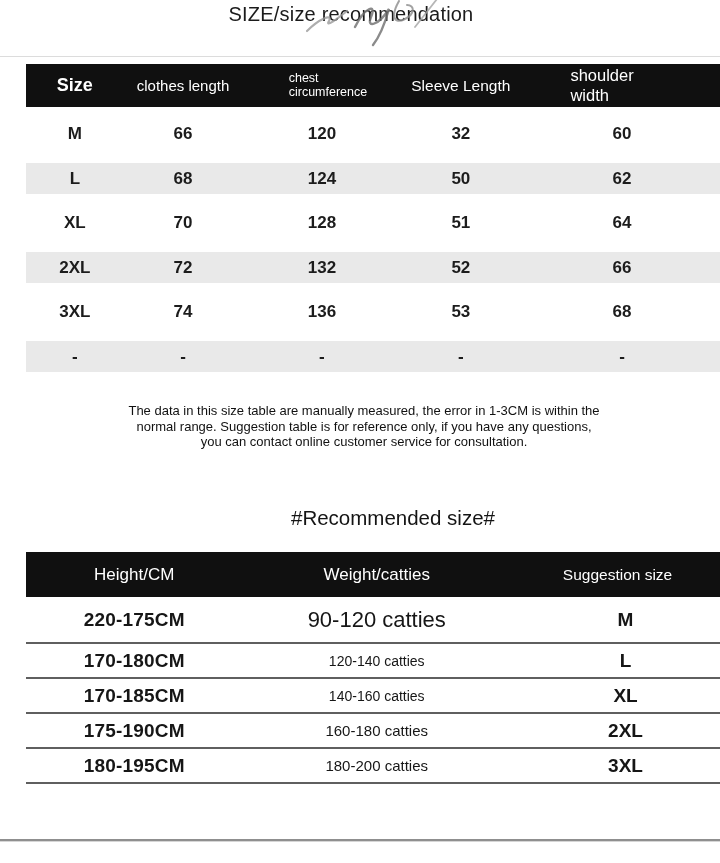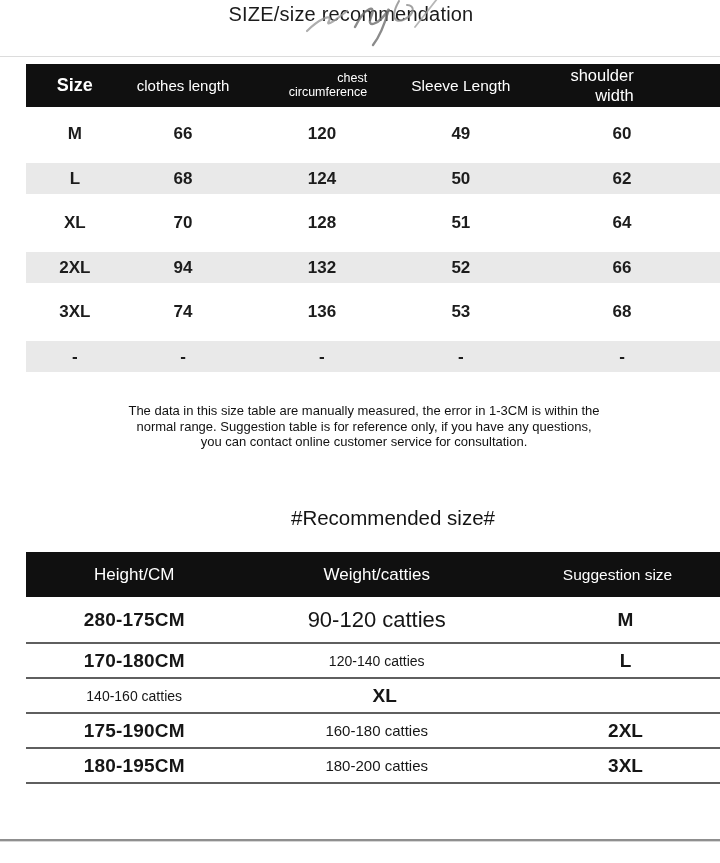"chest" .two-line { text-align: right -> left }
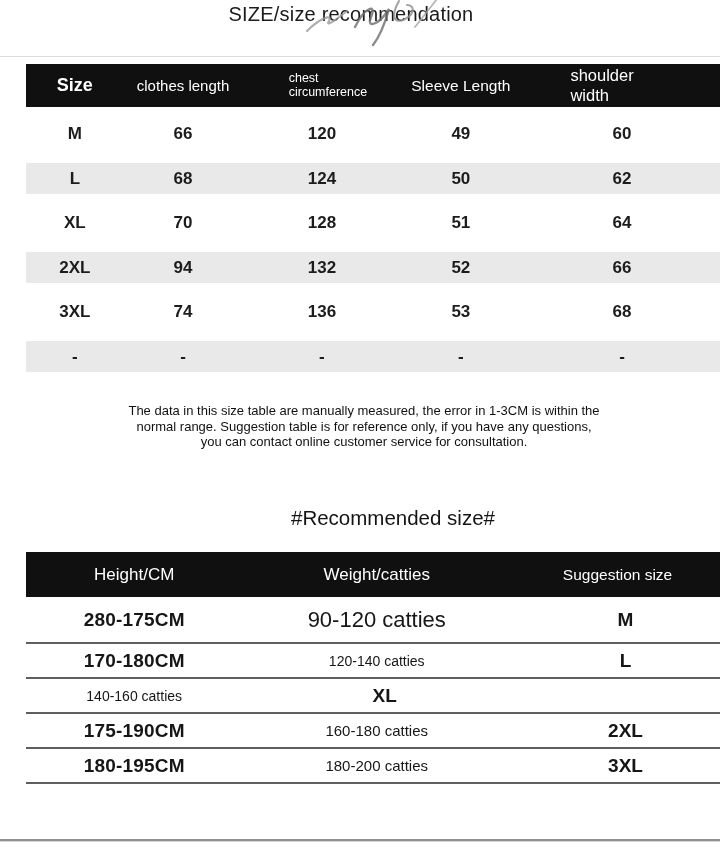"49" span { text: 49 -> 32 }
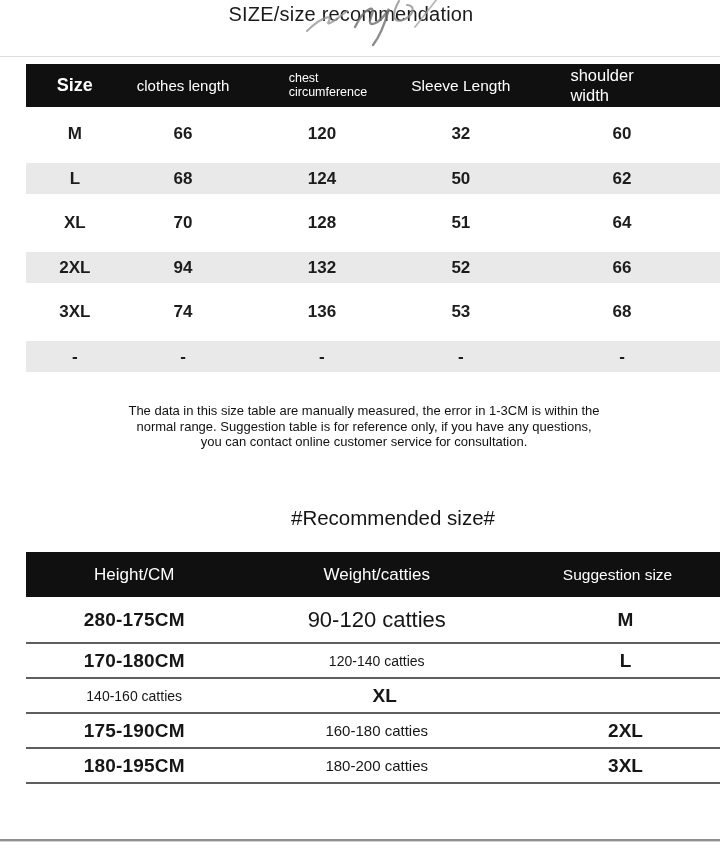"94" span { text: 94 -> 72 }
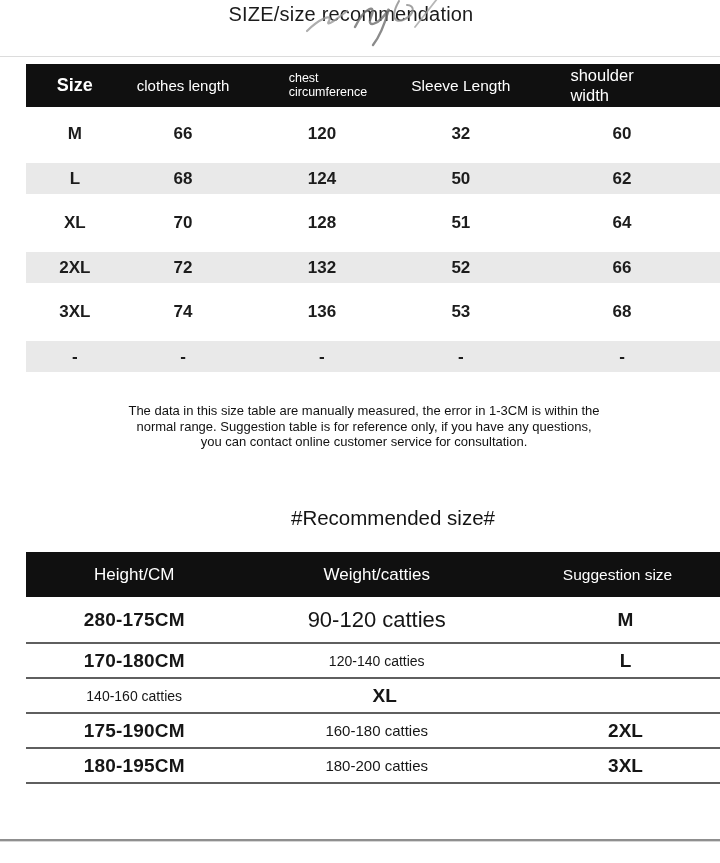"280-175CM" span.c-height { text: 280-175CM -> 220-175CM }
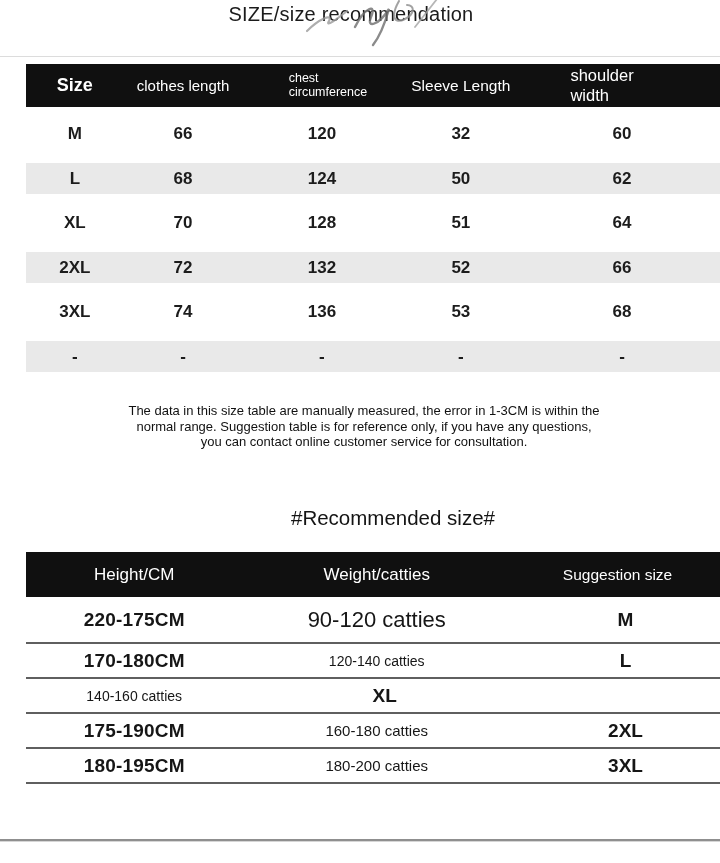"170-185CM" span.c-height { html: none -> <span>170-185CM</span> }
